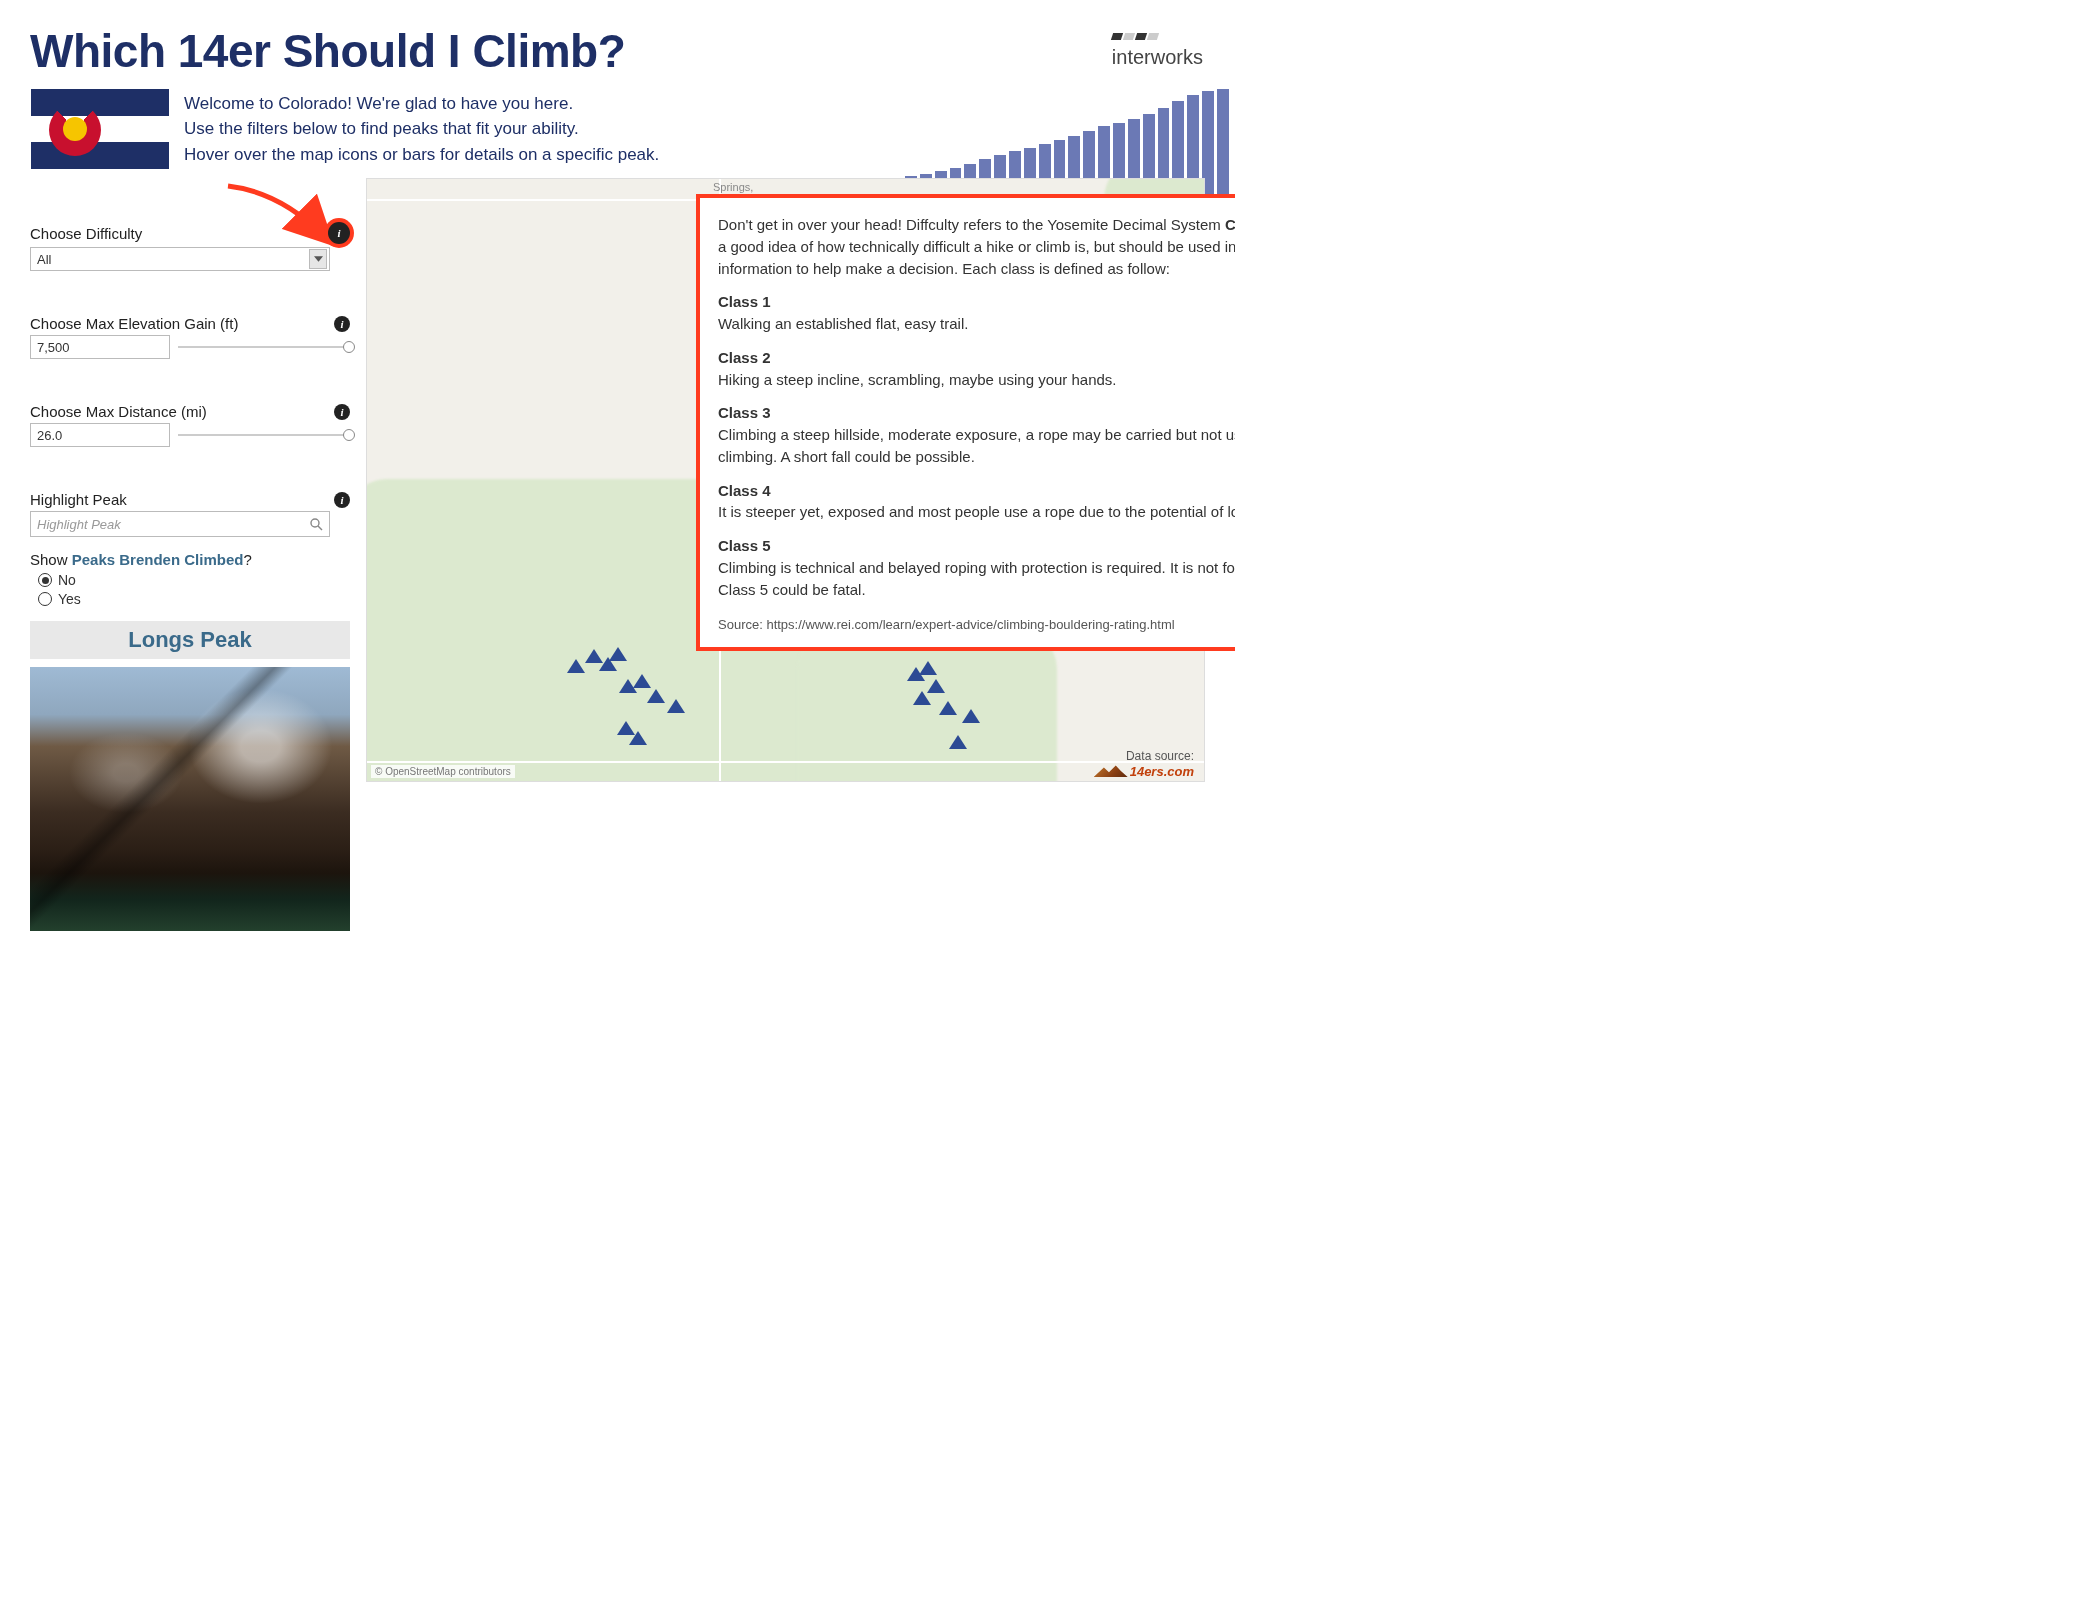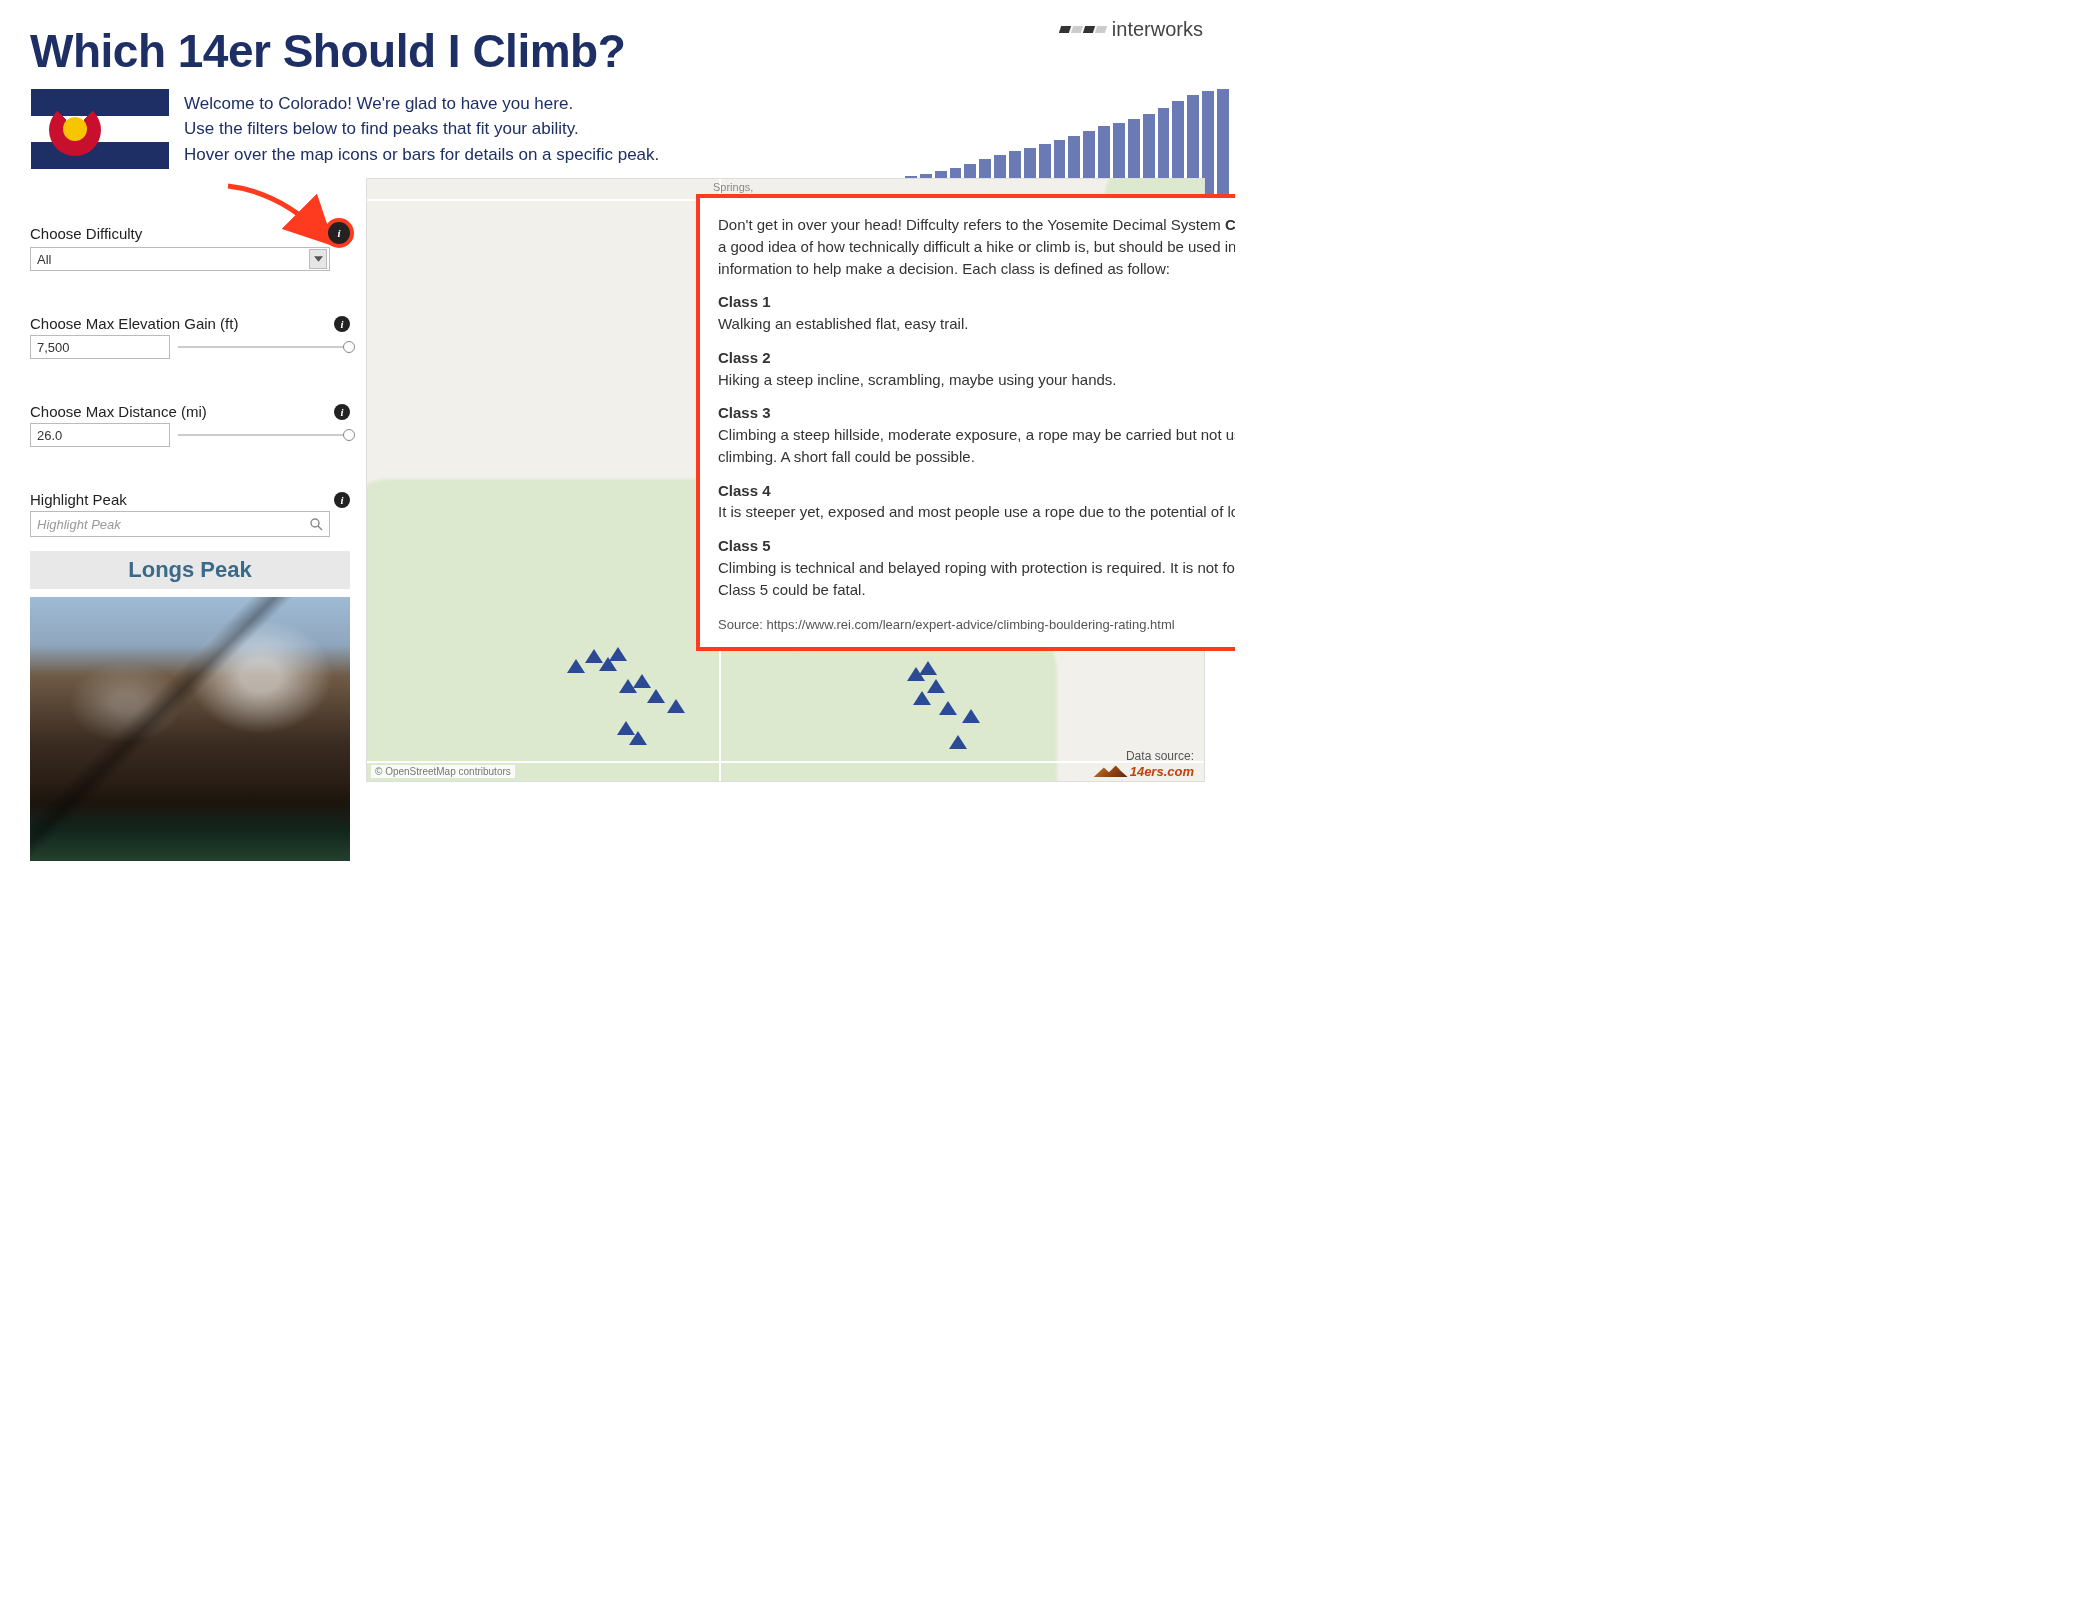"interworks" .logo-right { align-items: center -> none; flex-direction: none -> column; top: 18px -> 33px }
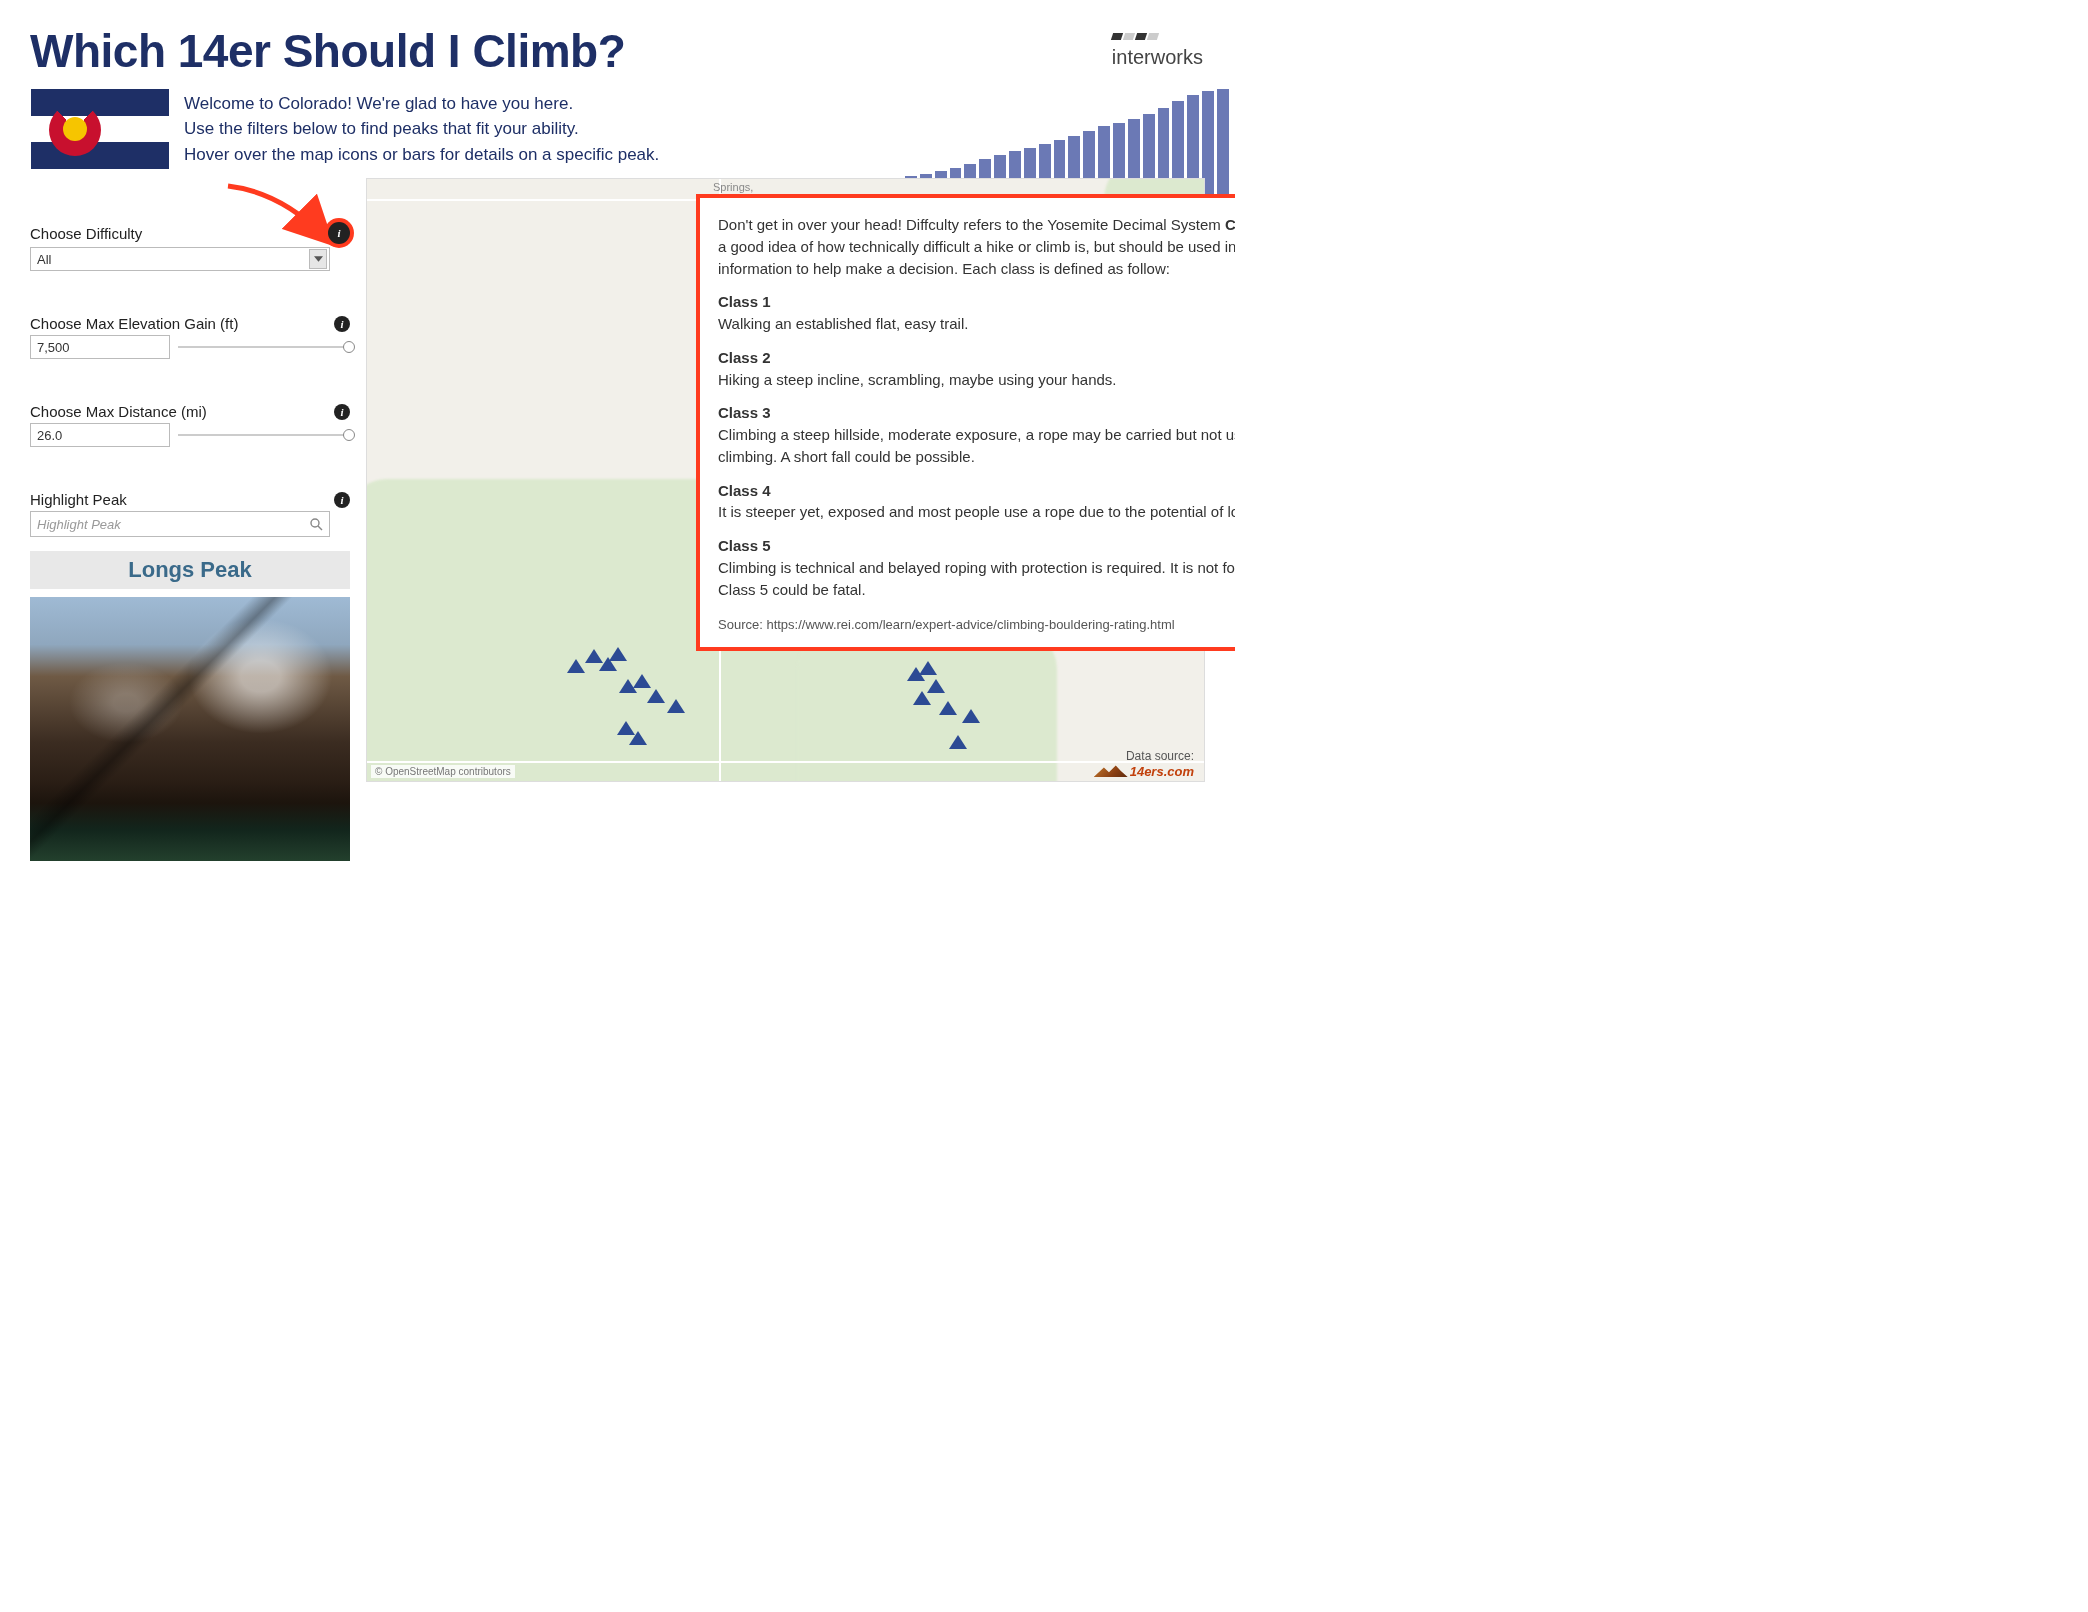"Show Peaks Brenden Climbed?" div.filter-block { html: none -> <div> <div> <span>Show </span><span>Peaks Brenden Climbed</span><span>?</span> </div> <div> <span></span> <span>No</span> </div> <div> <span></span> <span>Yes</span> </div> </div> }
